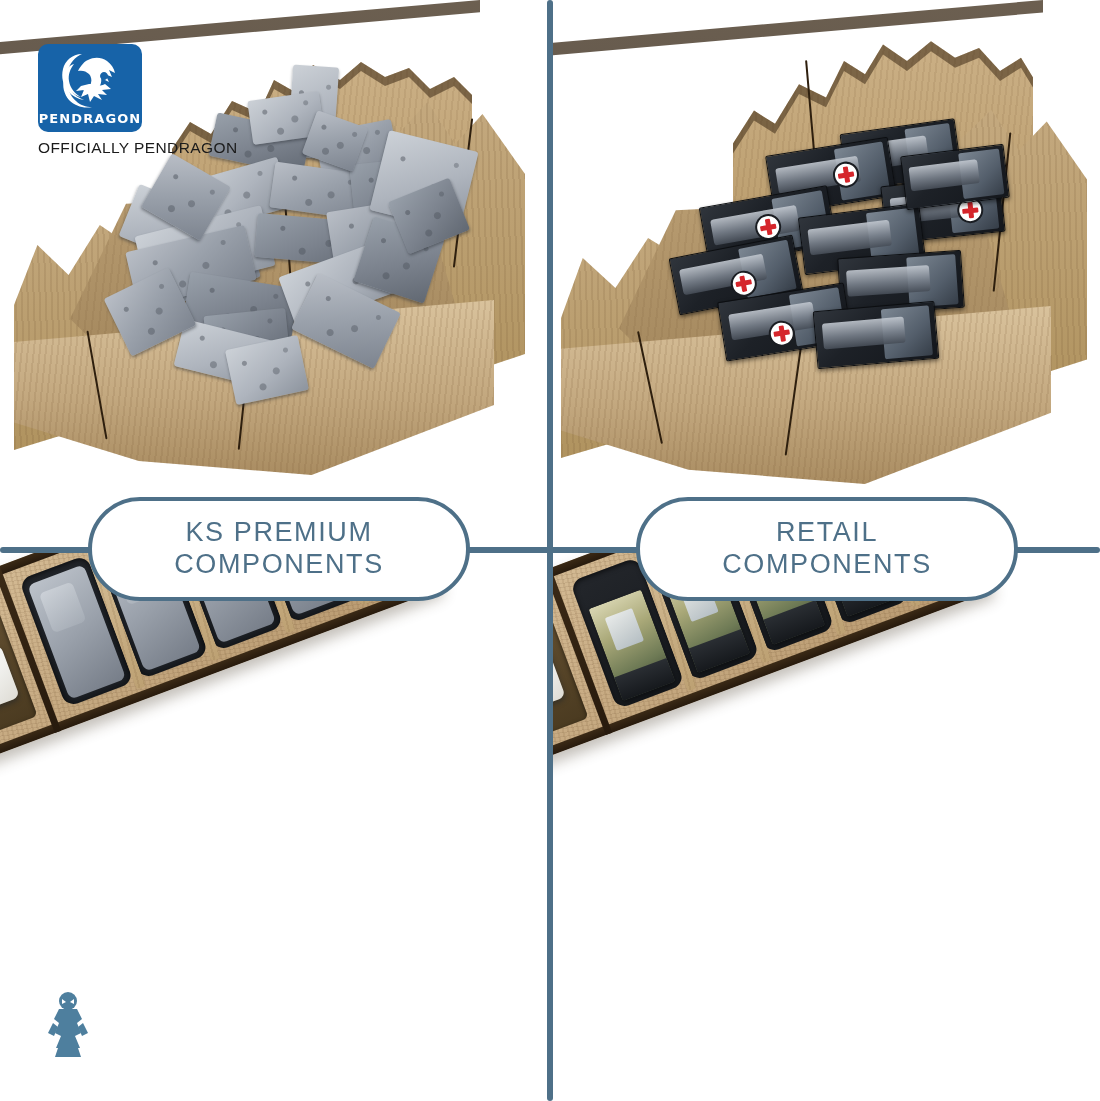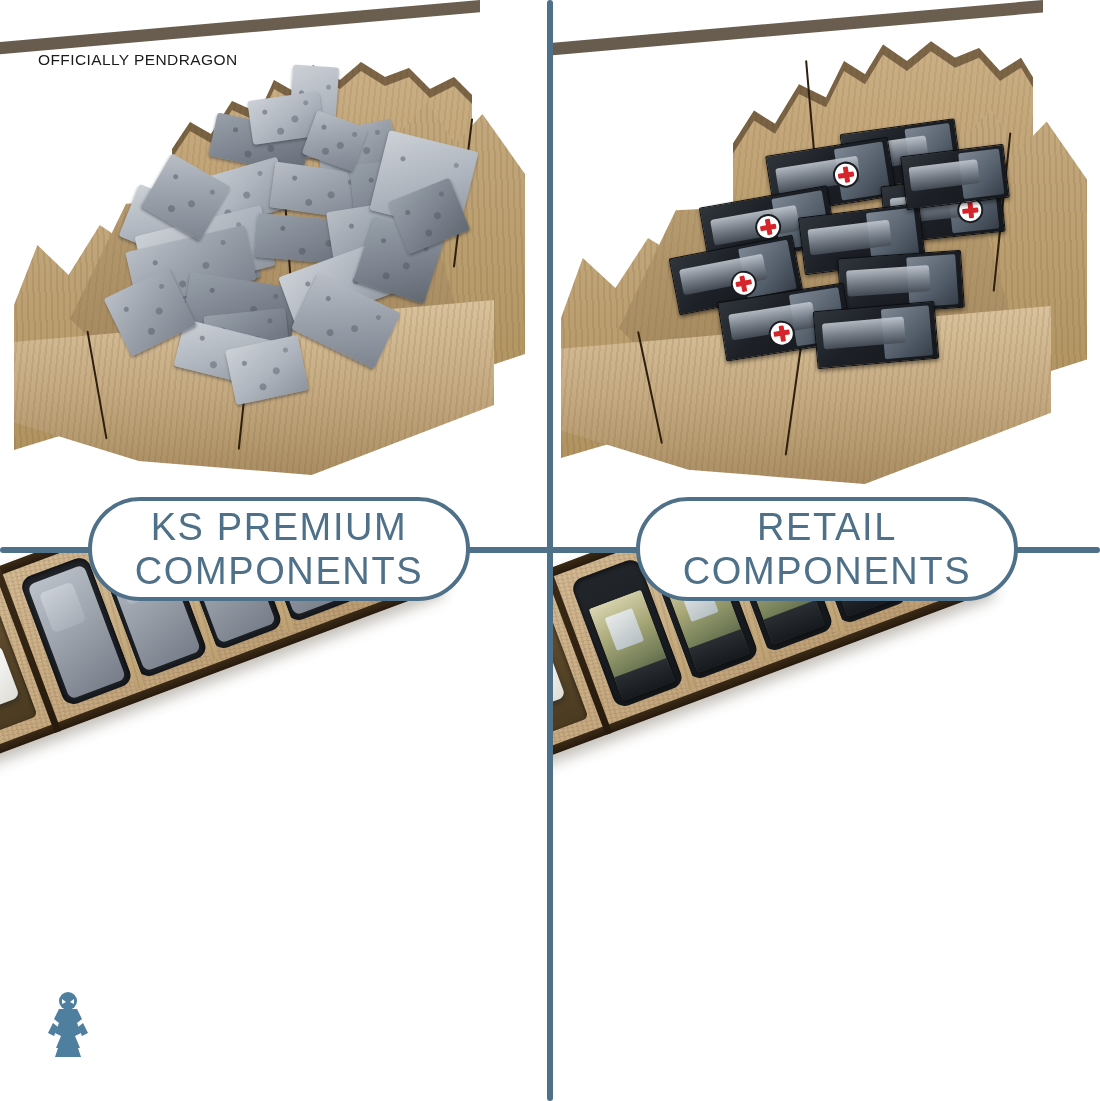"PENDRAGON" div { html: none -> <div> <svg> <g> <path></path> <path></path> <path></path> <path></path> <path></path> <path></path> </g> </svg> <div>PENDRAGON</div> </div> }
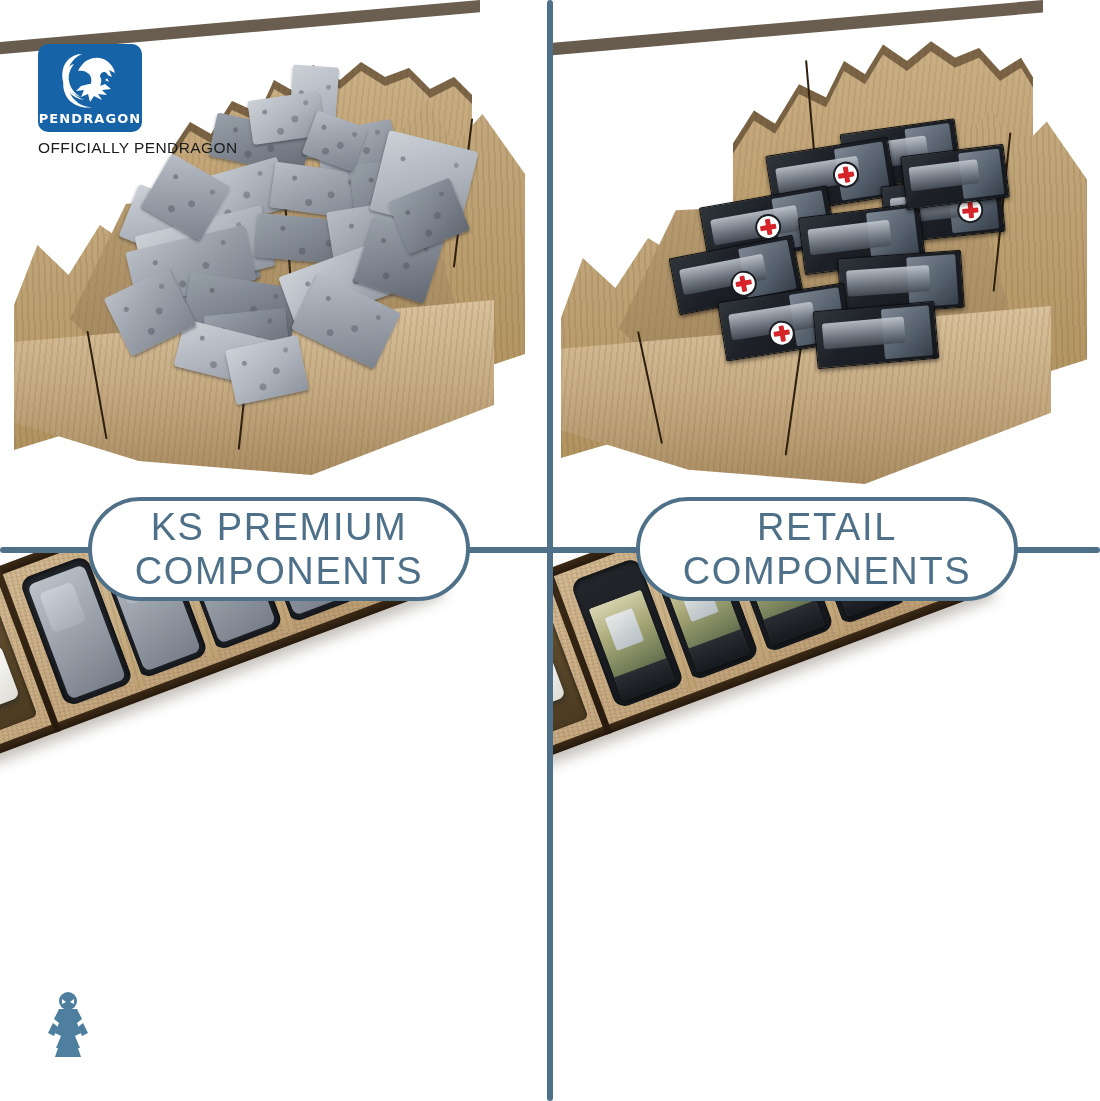"KS PREMIUM" .badge-text { font-size: 38px -> 27px }
